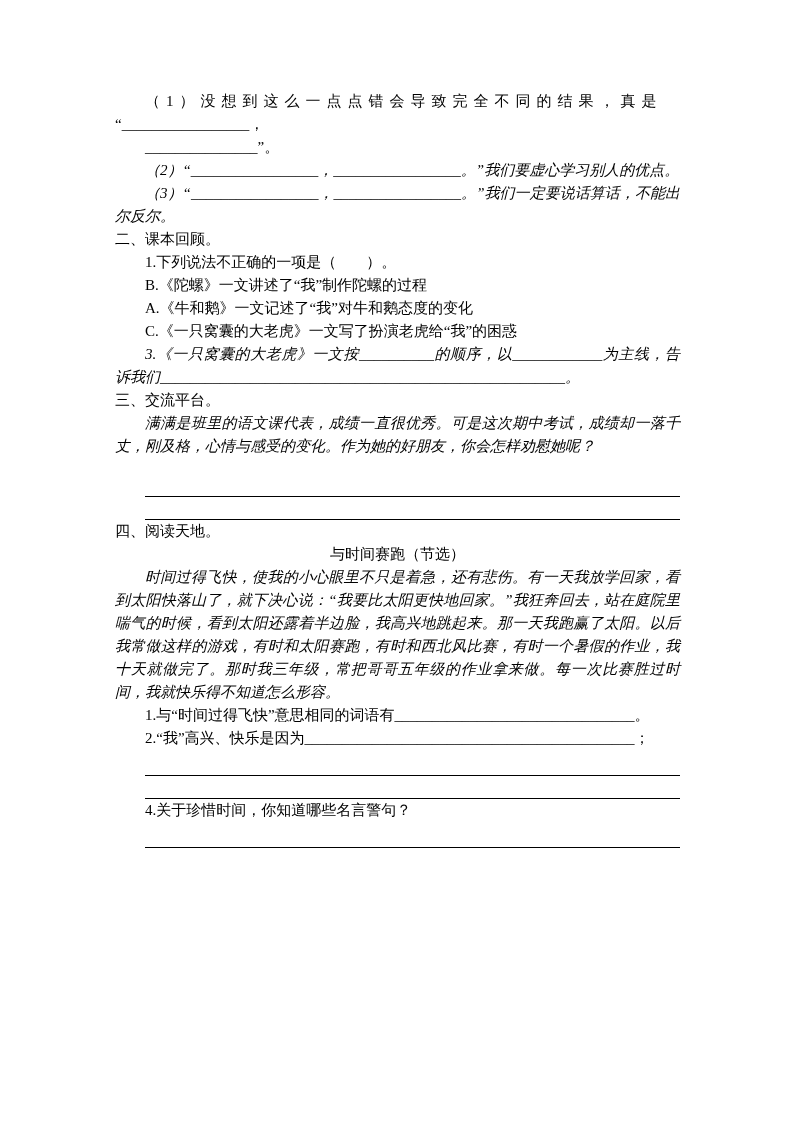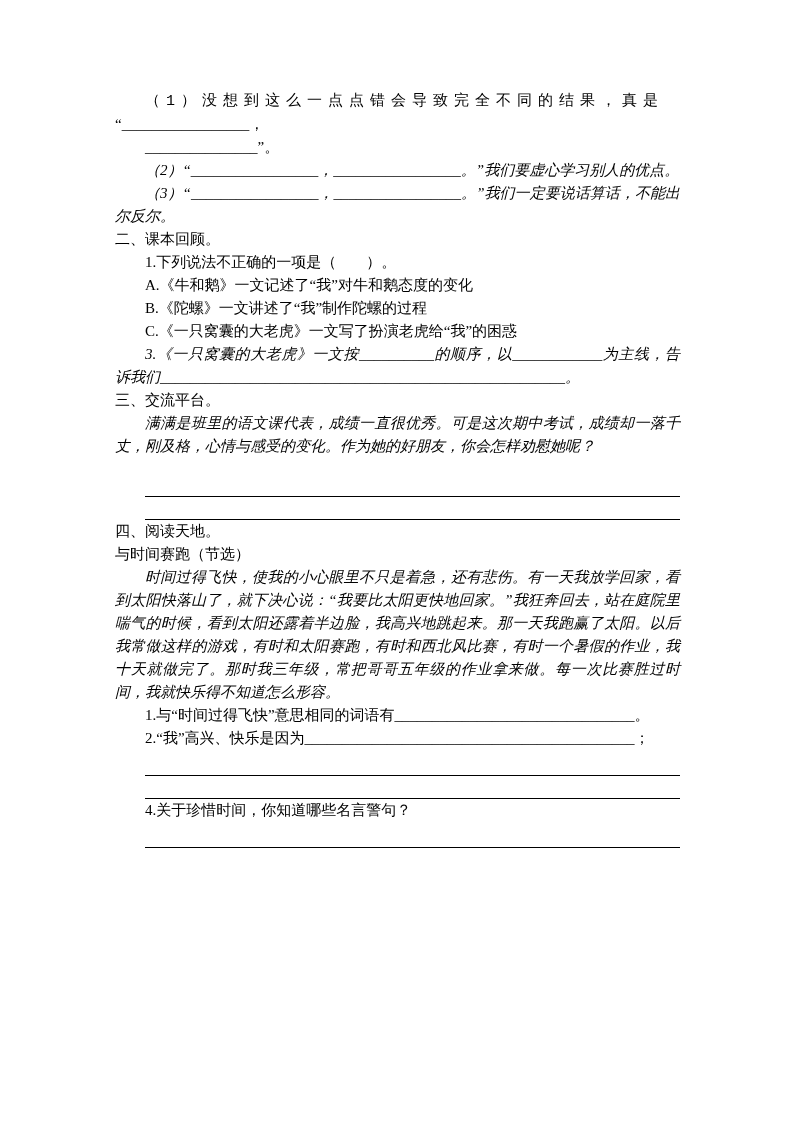"（1）没想到这么一点点错会导致完全不同的结果，真是" .spread { font-family: Liberation Mono, monospace -> none }
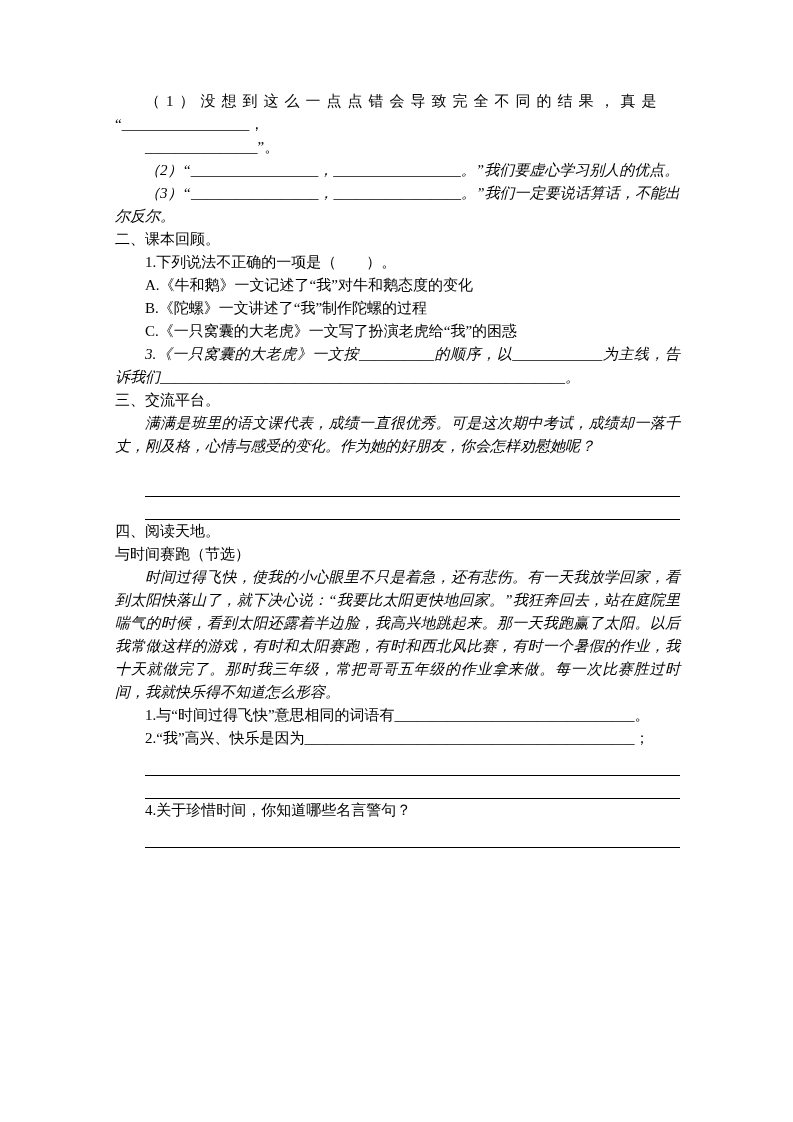"A.《牛和鹅》一文记述了“我”对牛和鹅态度的变化" p.indent { order: before "B.《陀螺》一文讲述了“我”制作陀螺的过程" -> after "B.《陀螺》一文讲述了“我”制作陀螺的过程" }
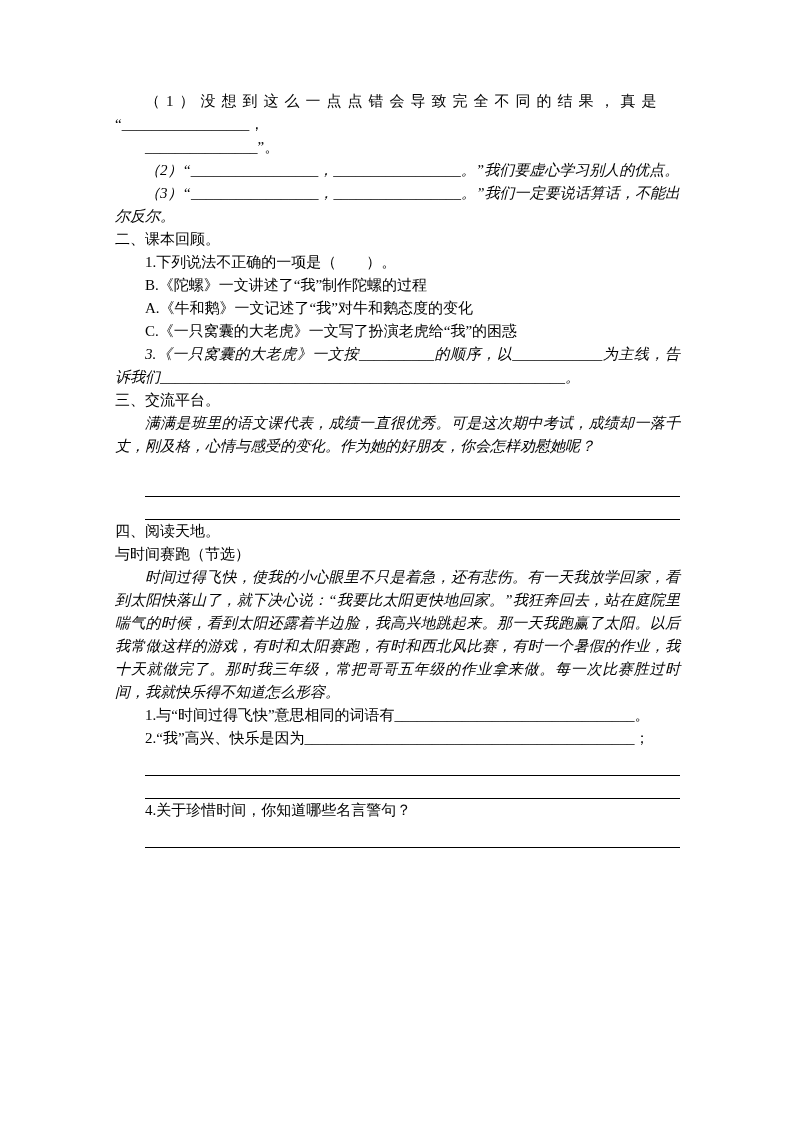"与时间赛跑（节选）" .center { text-align: left -> center }
